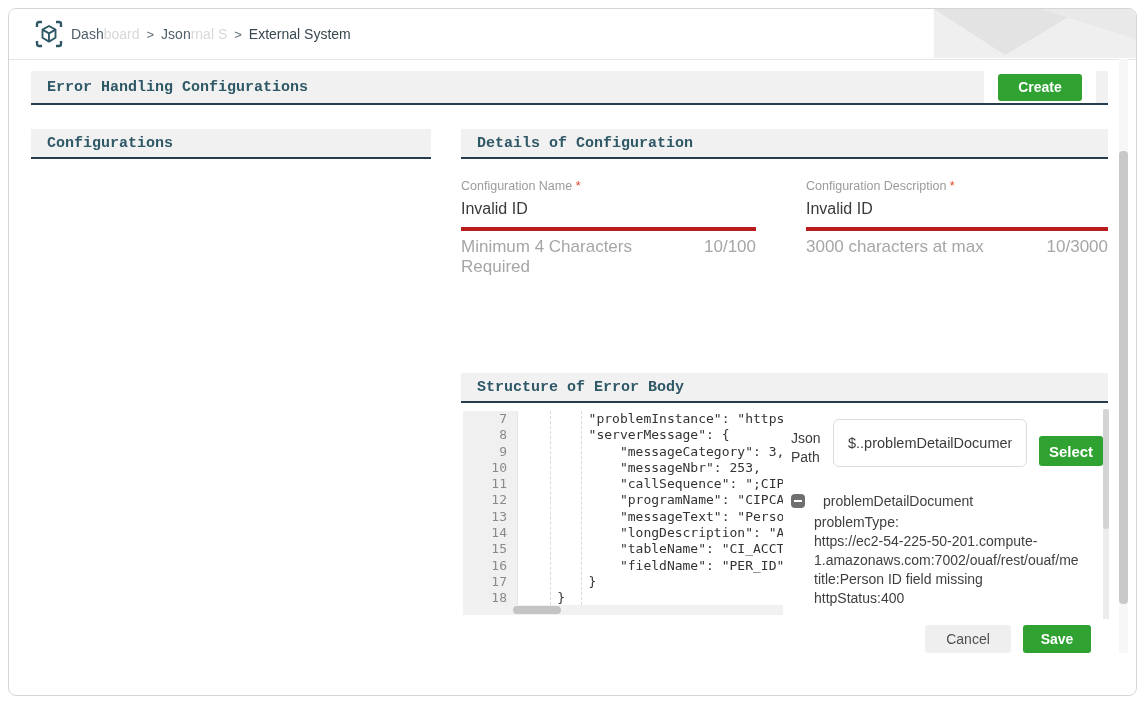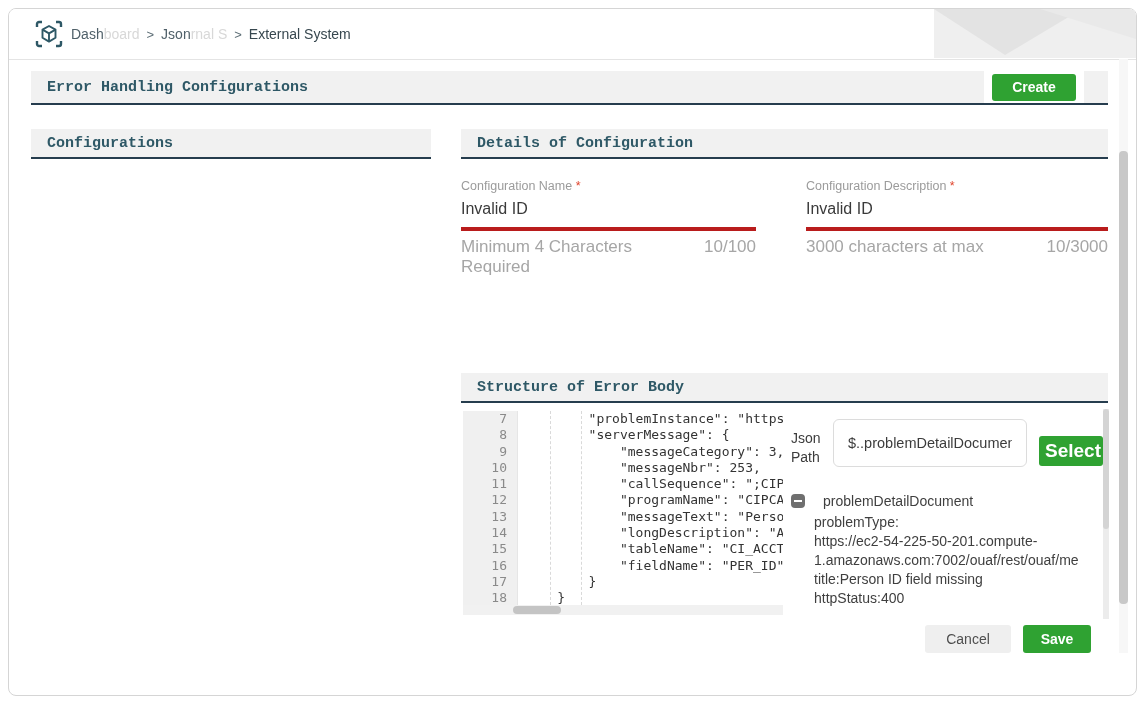"Create" .btn-patch { width: 100px -> 112px }
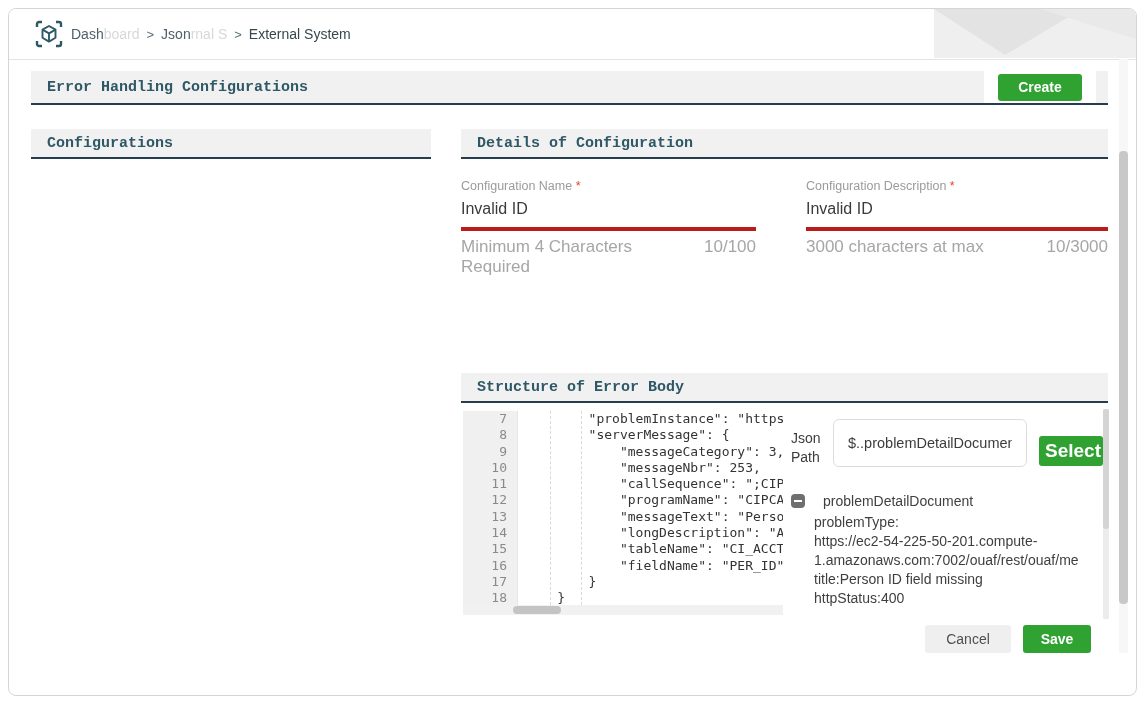"Select" .select-btn { font-size: 19px -> 15px }
